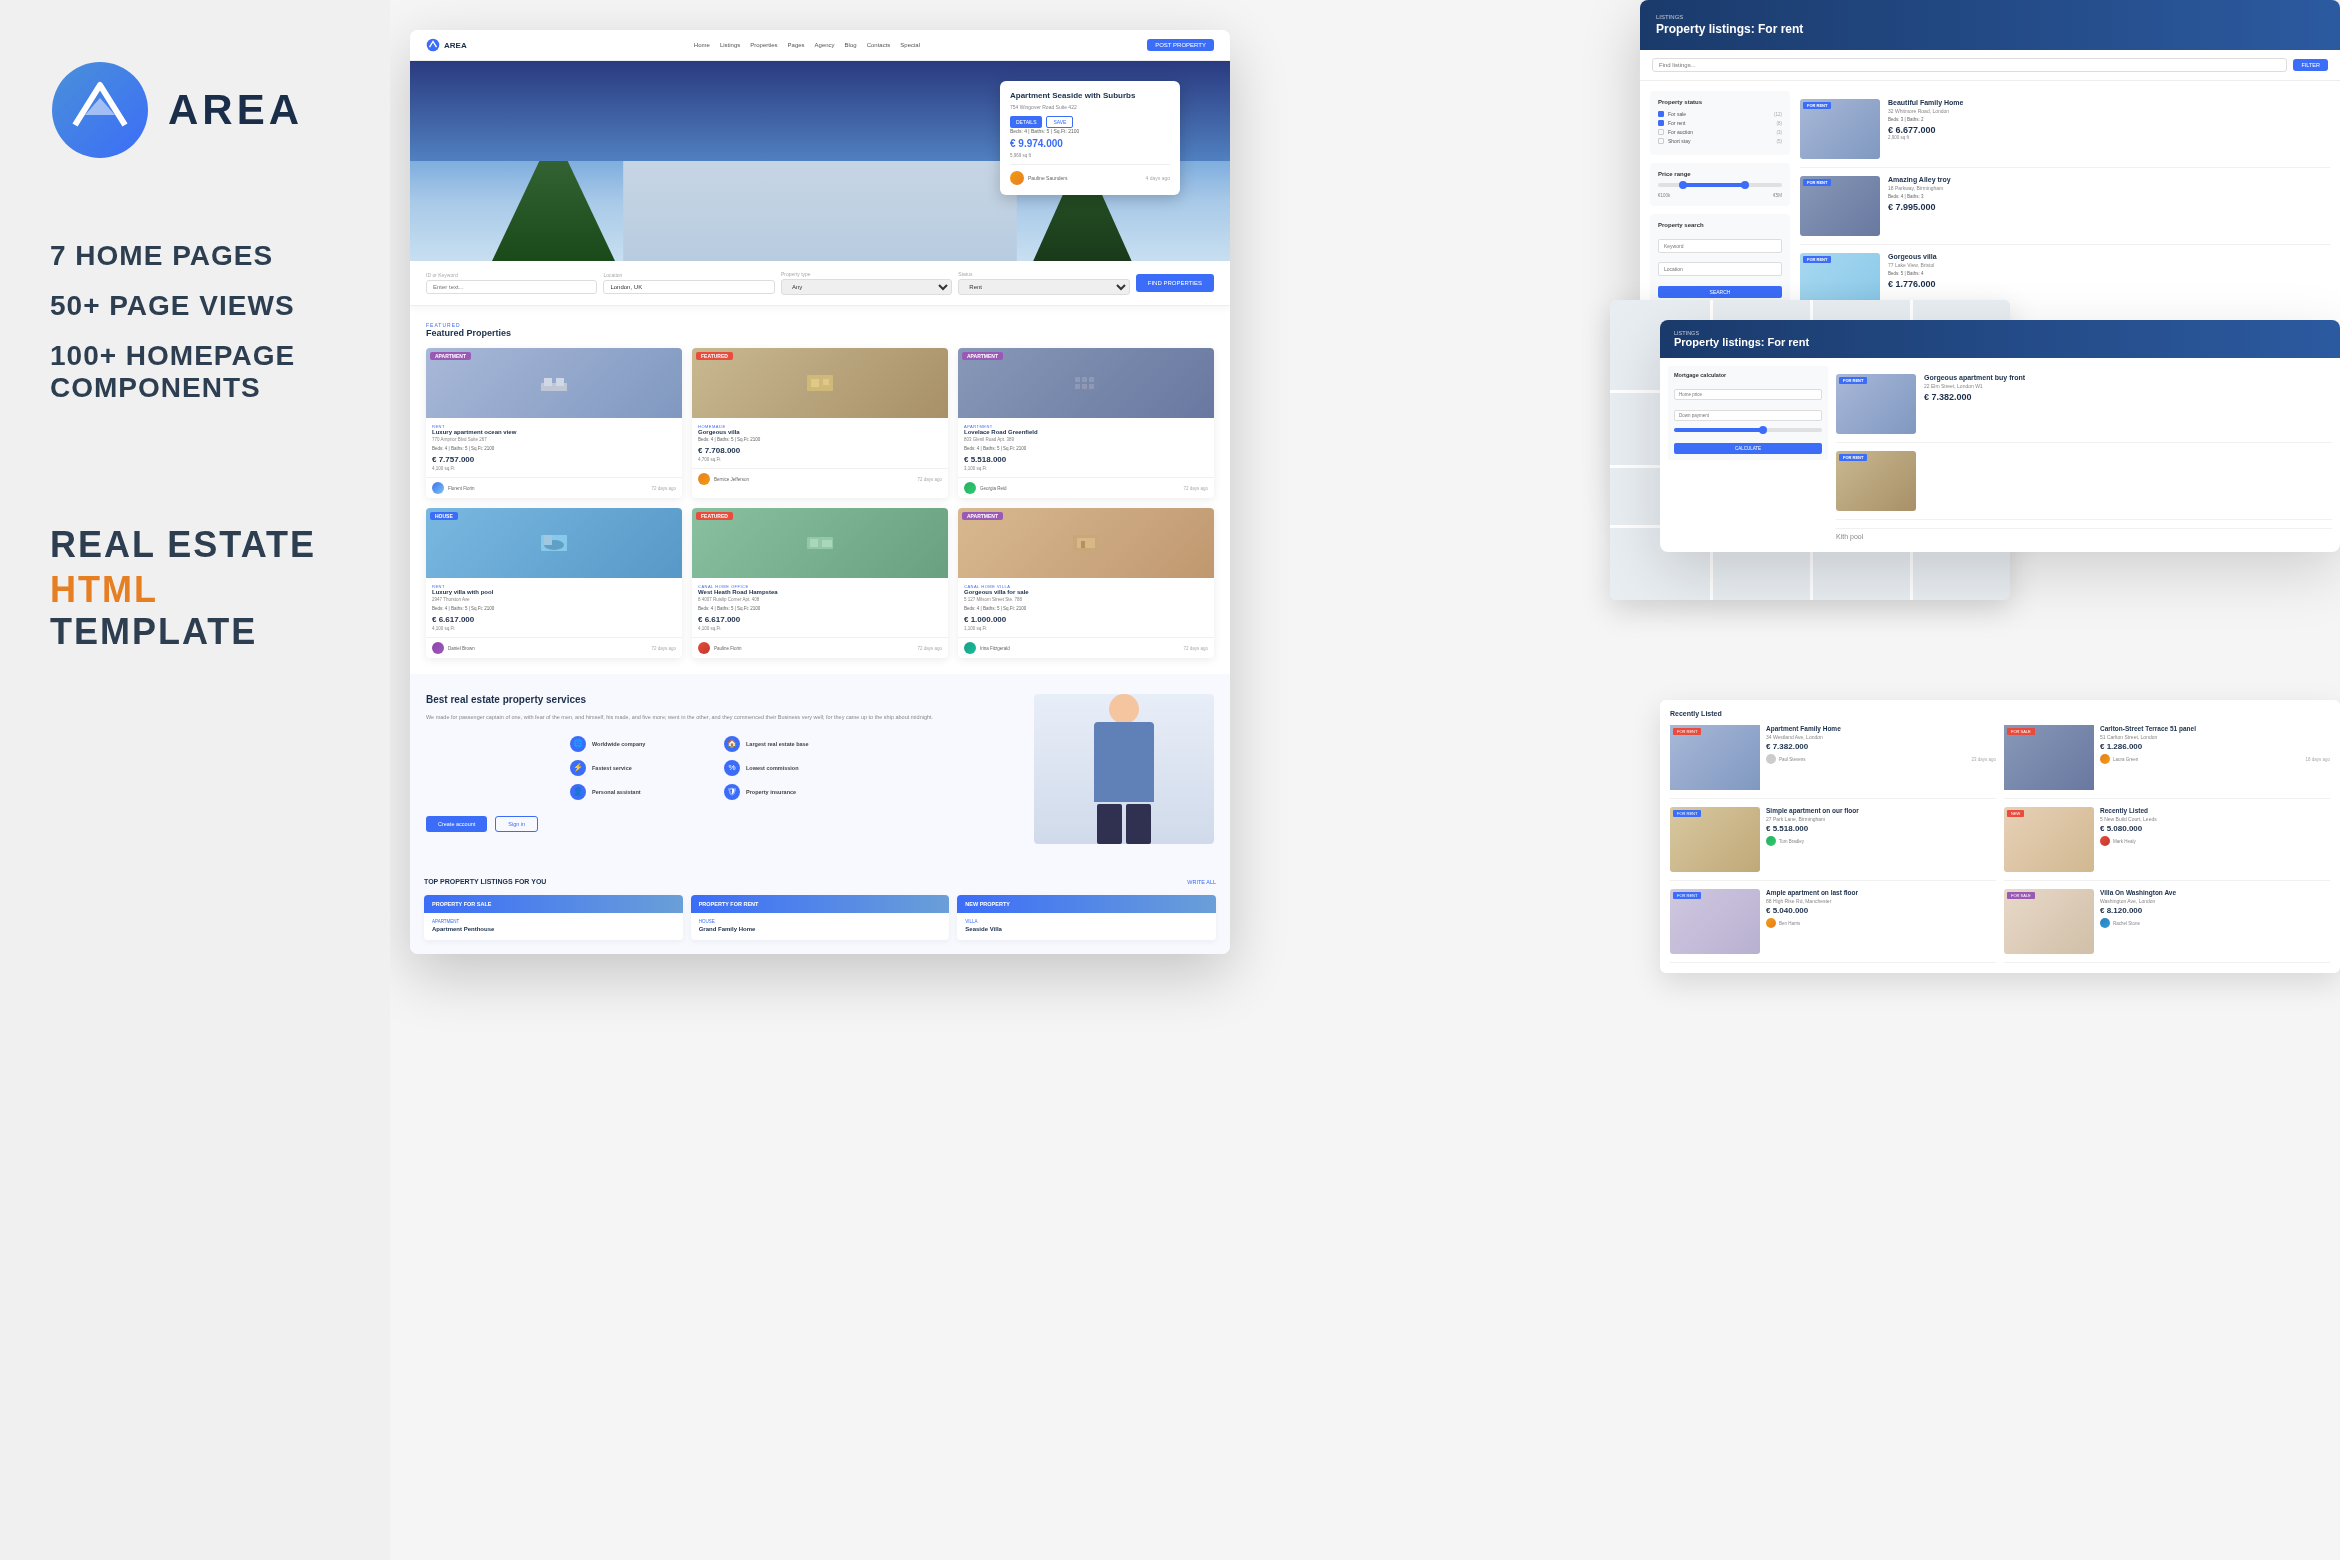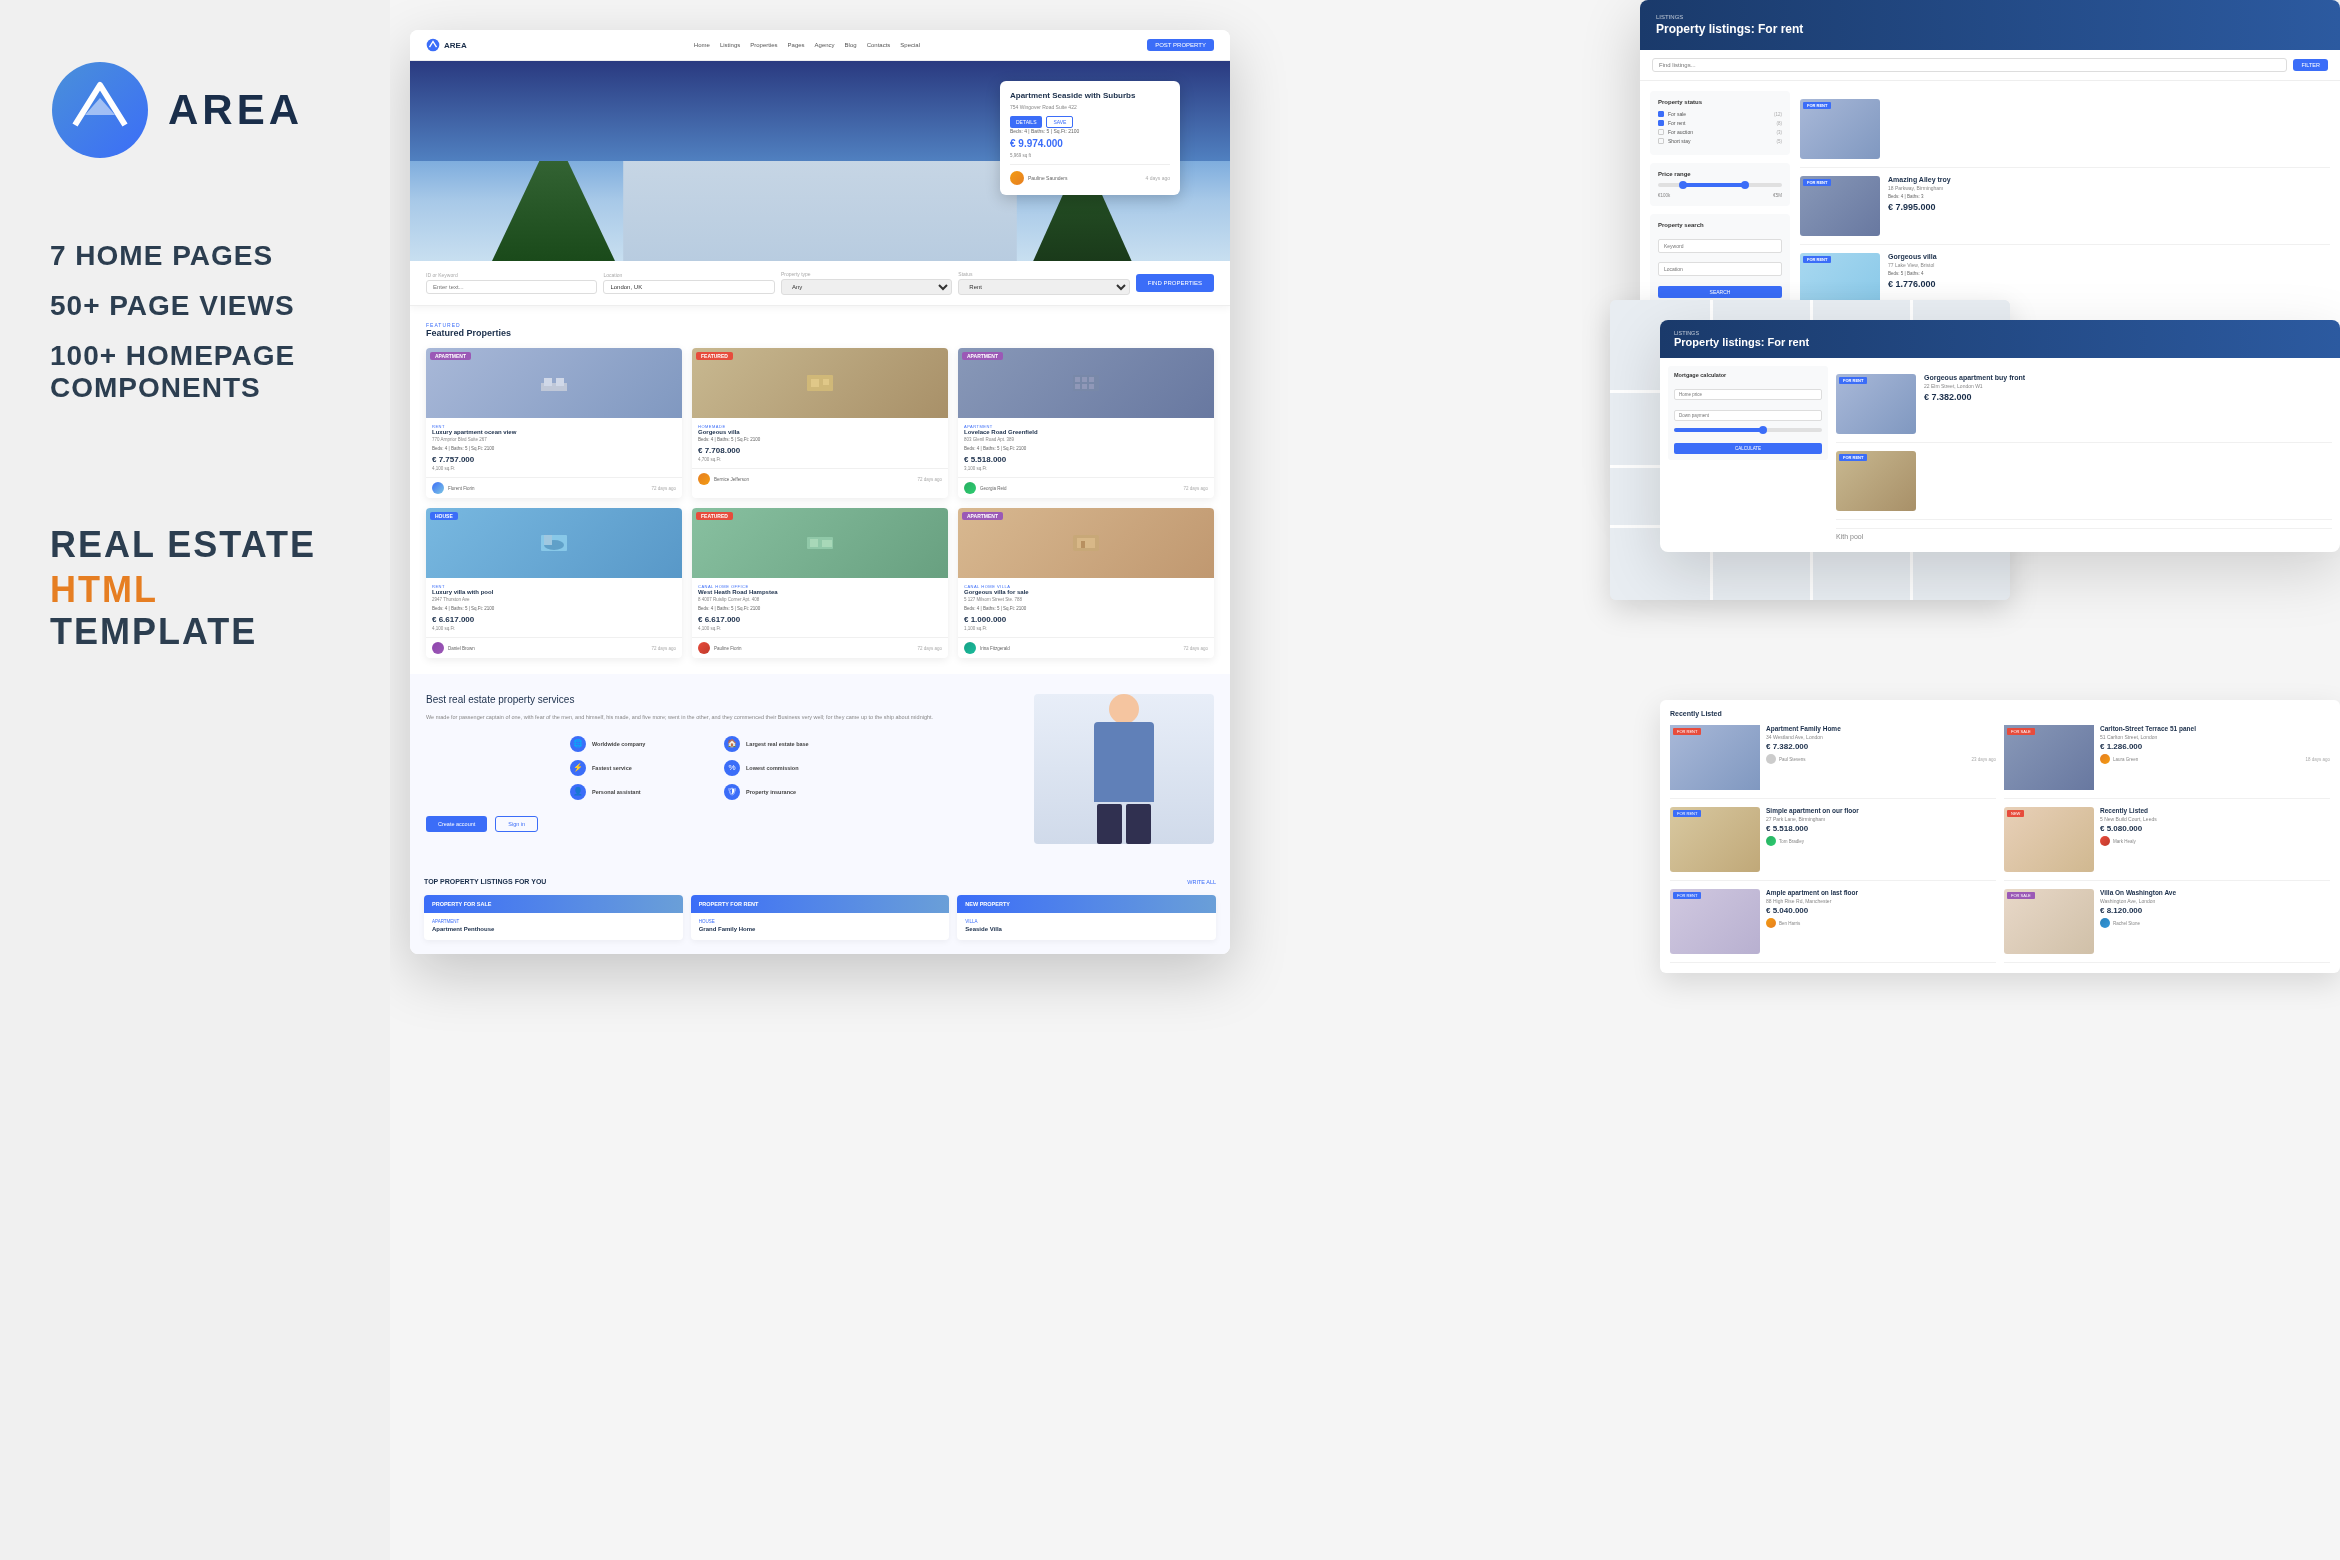"€ 6.677.000" div.listing-info { html: none -> <div> <div>Beautiful Family Home</div> <div>32 Whitmore Road, London</div> <div>Beds: 3 | Baths: 2</div> <div>€ 6.677.000</div> <div>2,900 sq ft</div> </div> }
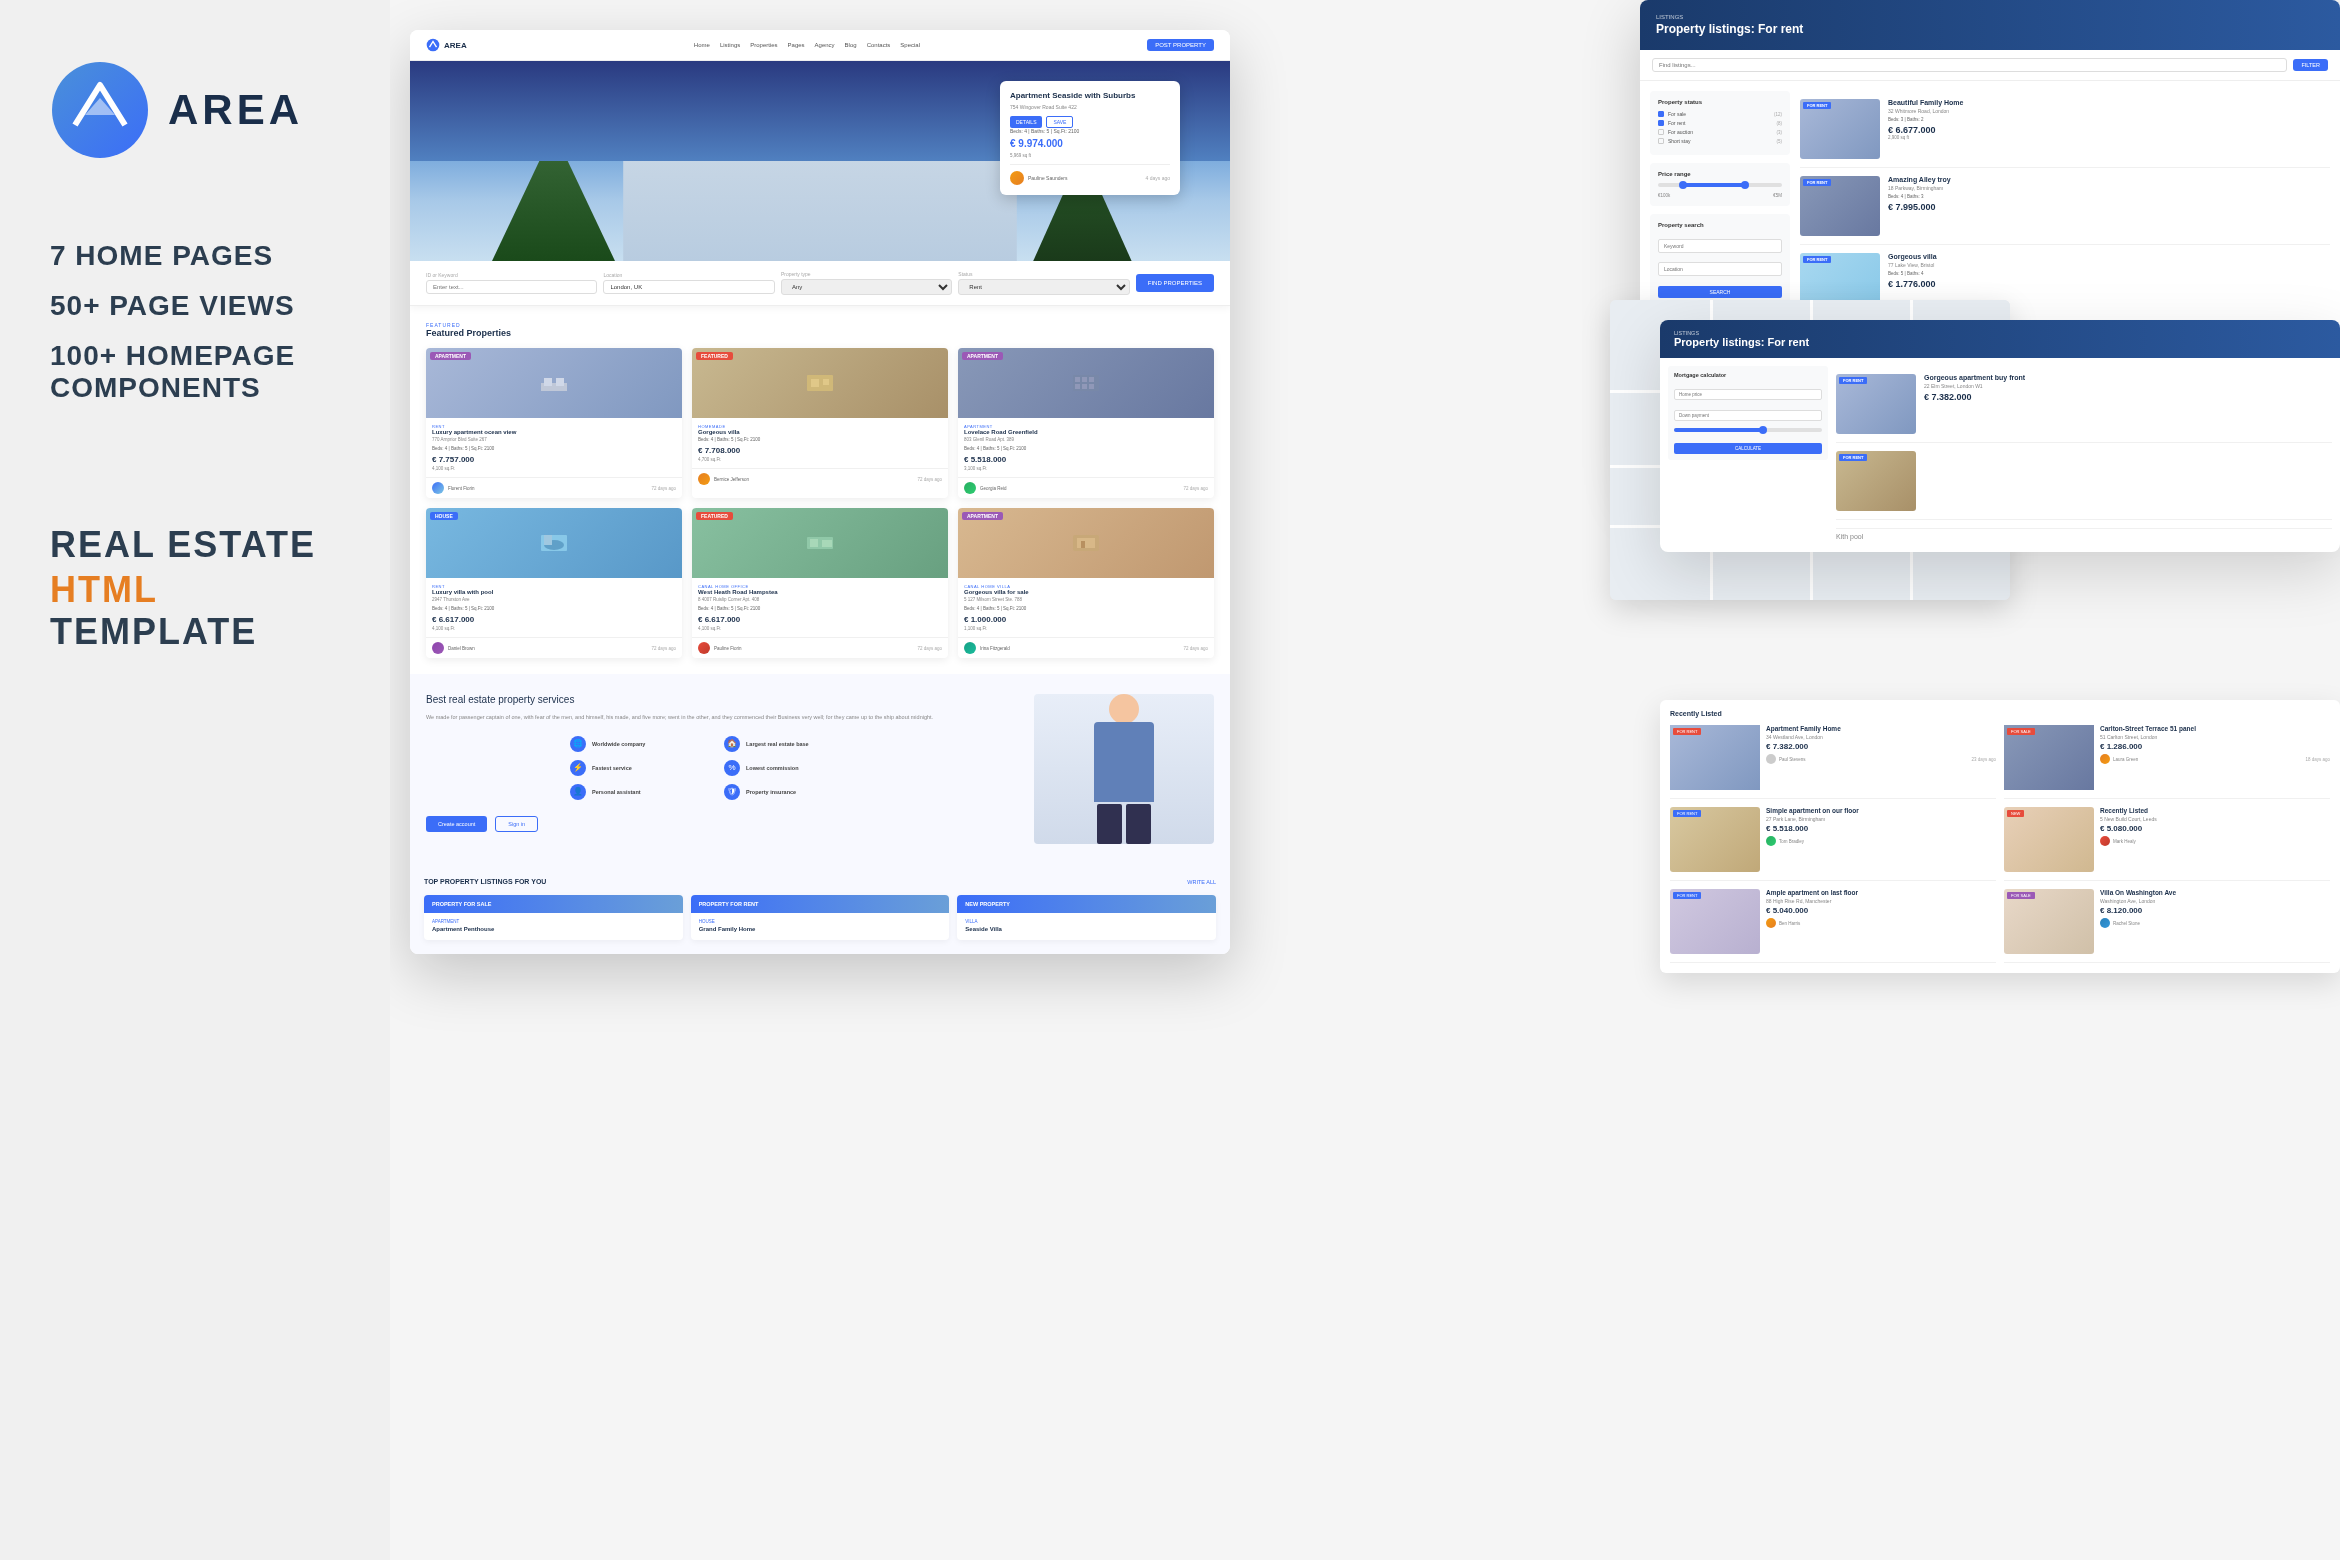"Best real estate property services" .service-title { font-weight: 400 -> 700 }
